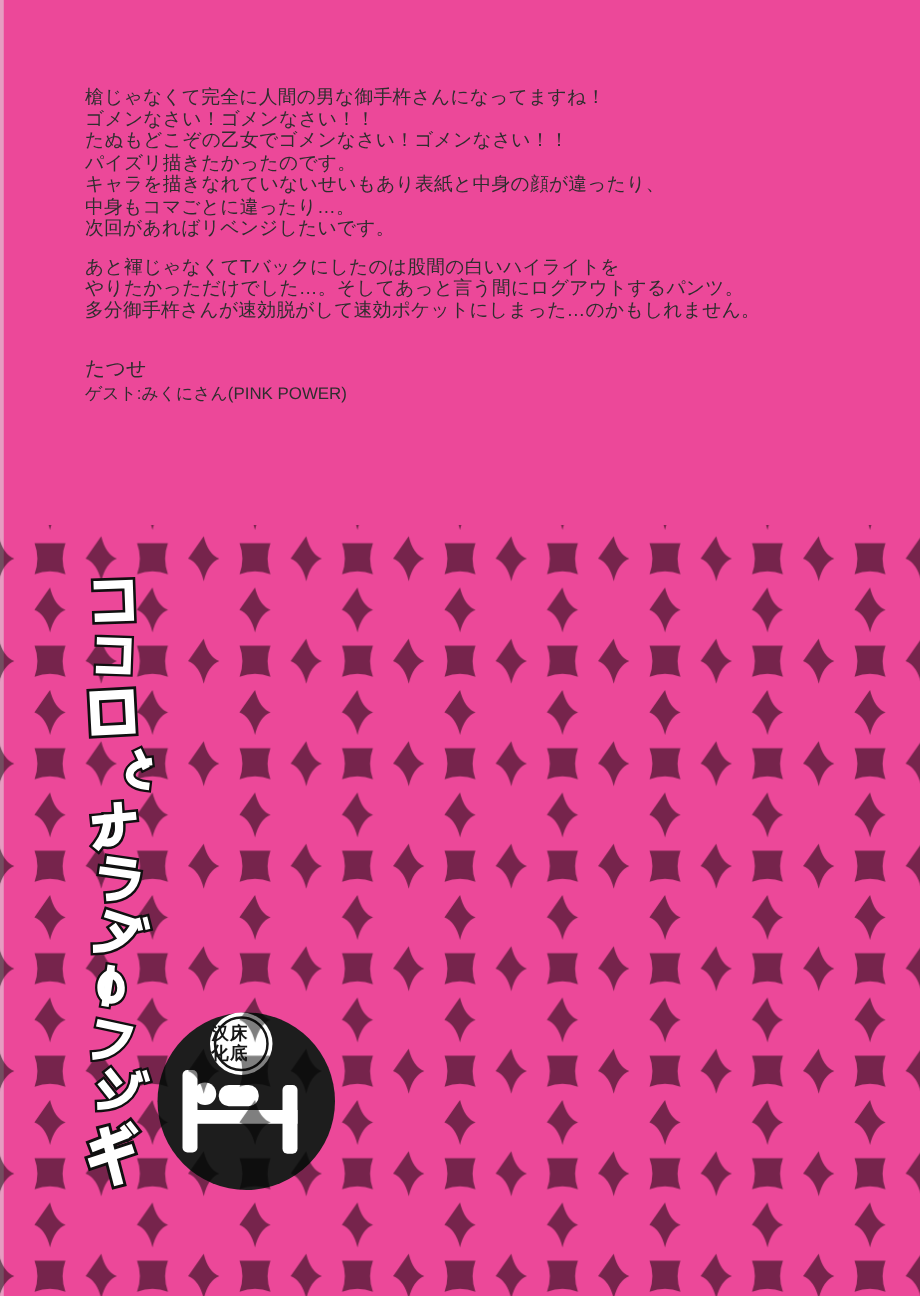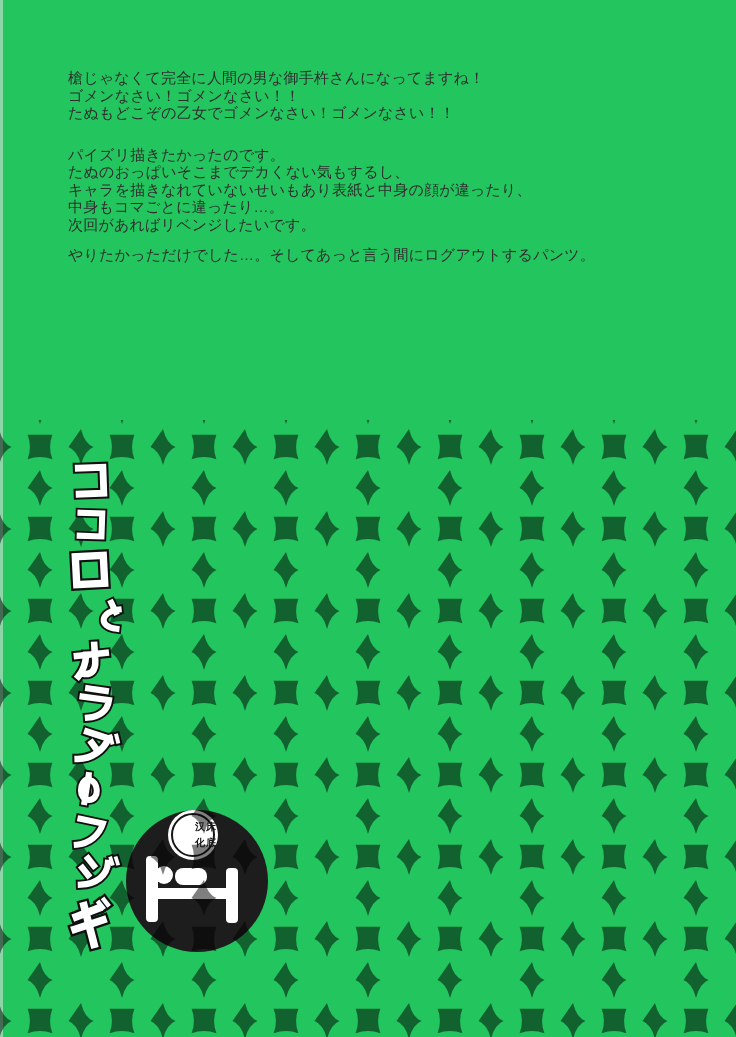"槍じゃなくて完全に人間の男な御手杵さんになってますね！" .page { background: #22c55e -> #ec4899 }
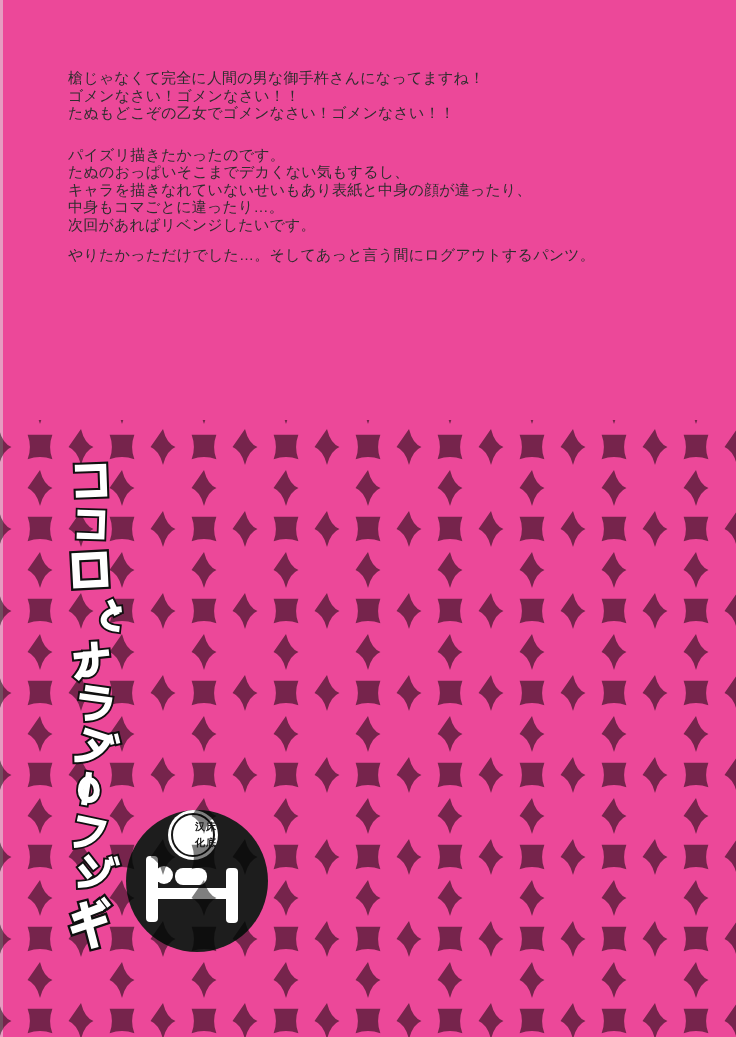"パイズリ描きたかったのです。" .para-2 { margin-top: 24px -> none }
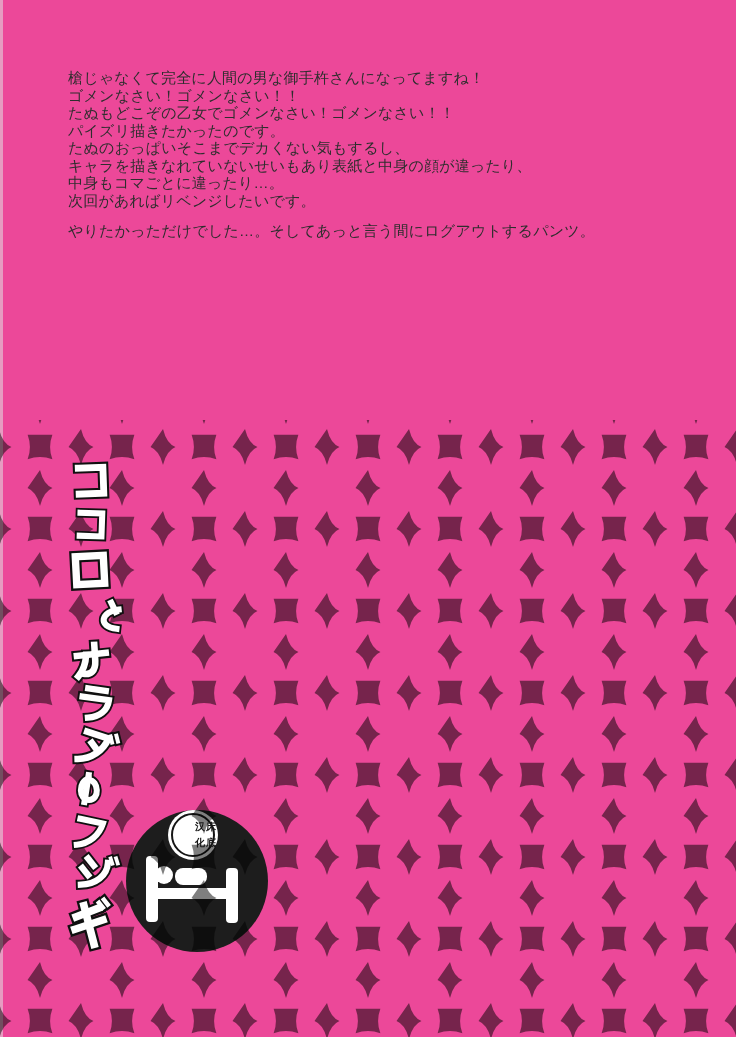"たぬのおっぱいそこまでデカくない気もするし、" div.line { html: <div>たぬのおっぱいそこまでデカくない気もするし、</div> -> none }
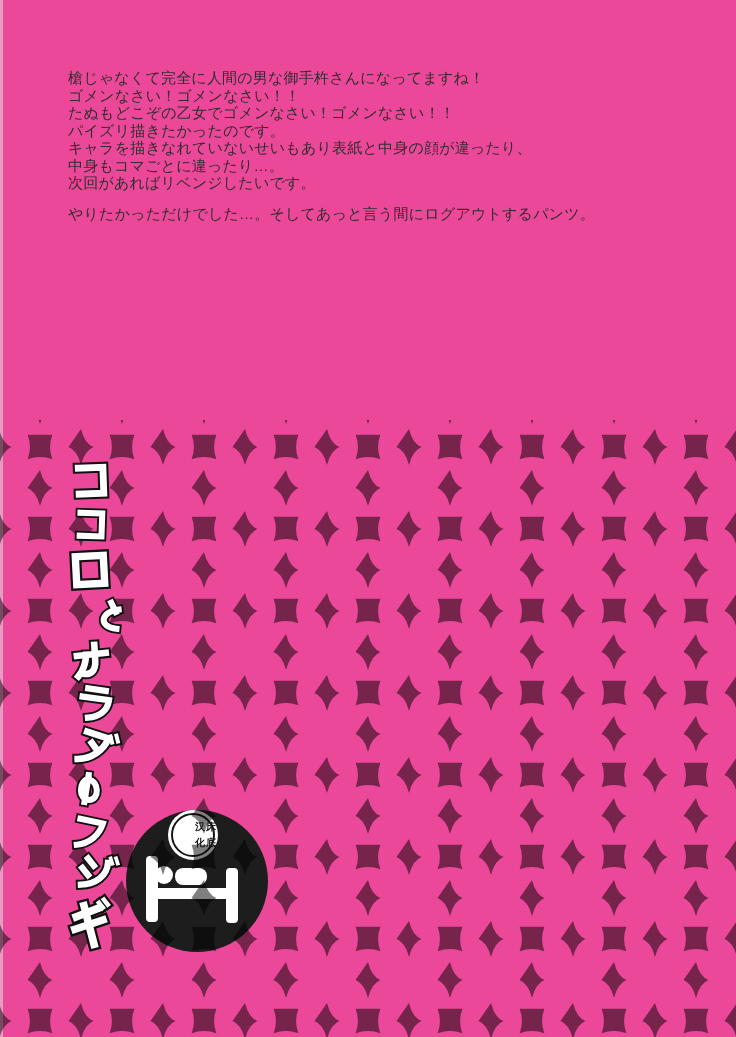"あと褌じゃなくてTバックにしたのは股間の白いハイライトを" div.line { html: none -> <div>あと褌じゃなくてTバックにしたのは股間の白いハイライトを</div> }
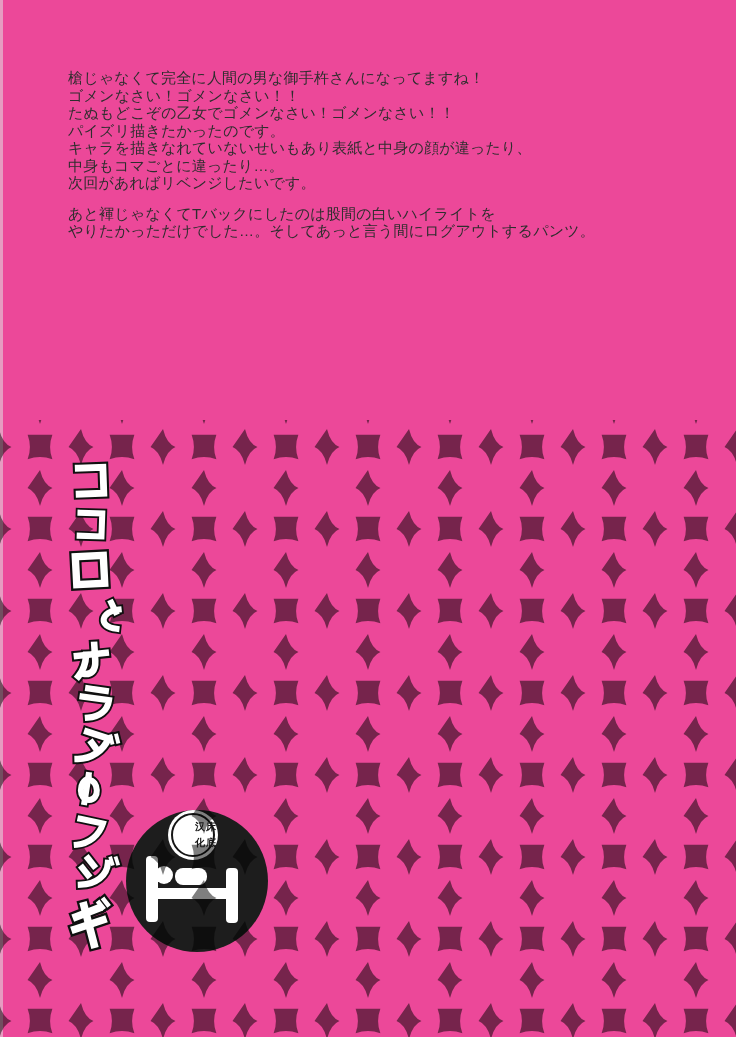"多分御手杵さんが速効脱がして速効ポケットにしまった…のかもしれません。" div.line { html: none -> <div>多分御手杵さんが速効脱がして速効ポケットにしまった…のかもしれません。</div> }
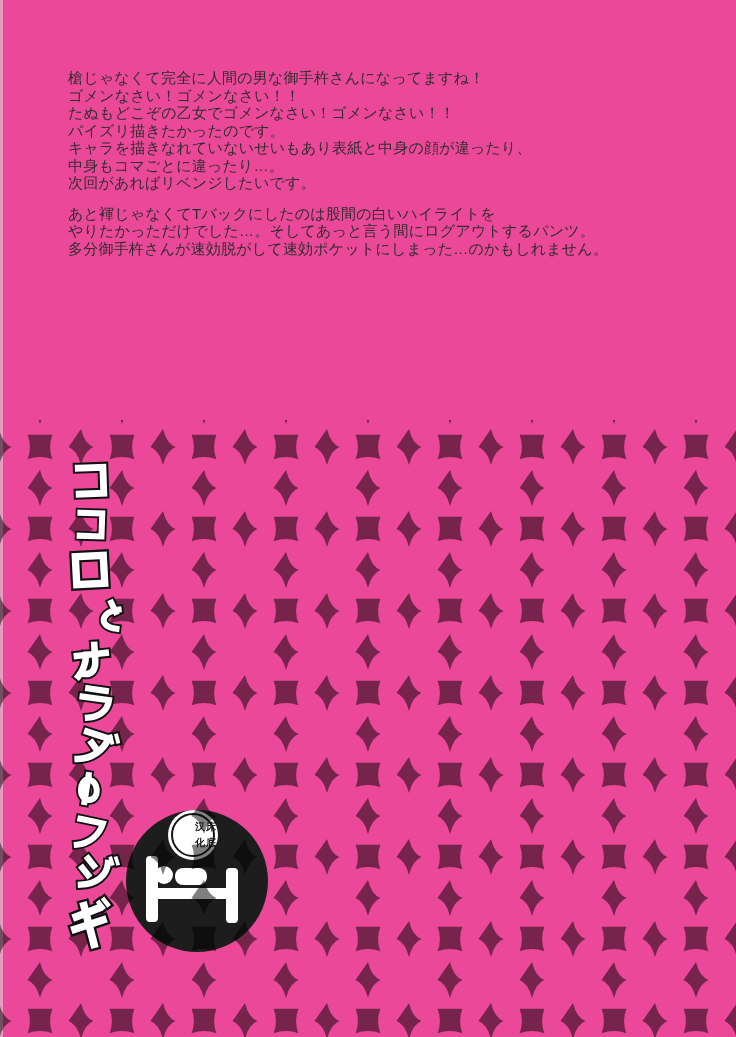"たつせ" div.sig-block { html: none -> <div> <div>たつせ</div> <div>ゲスト:みくにさん(PINK POWER)</div> </div> }
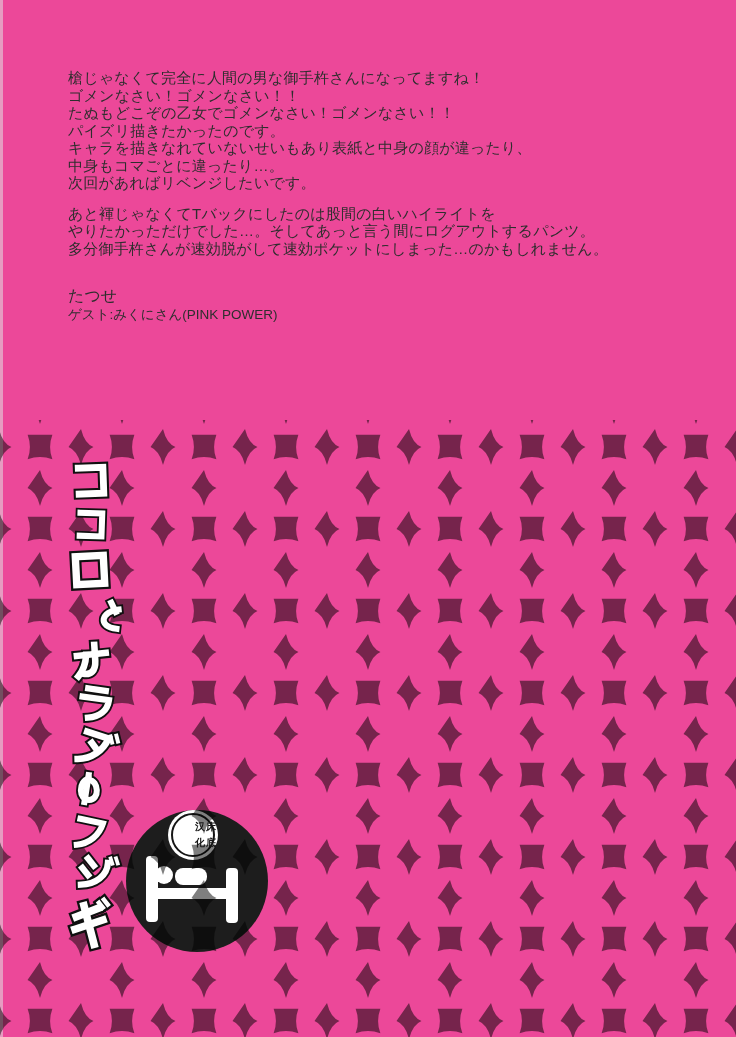"汉床" .stamp-text { font-size: 10px -> 14px; text-align: right -> left }
